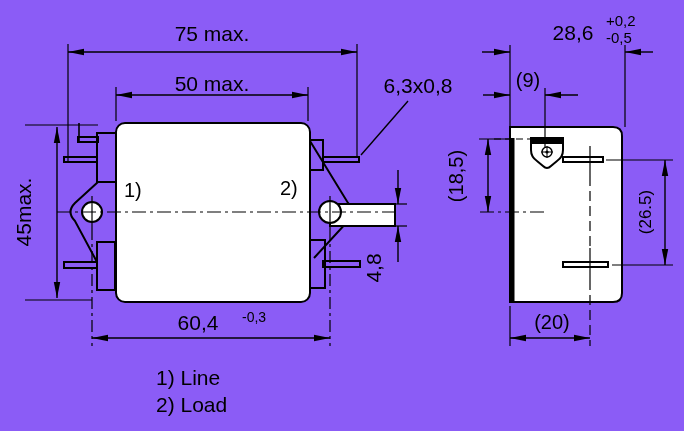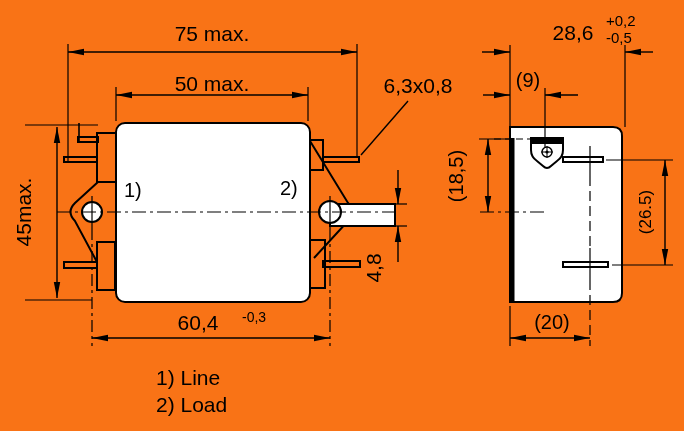"75 max." .canvas { background: #f97316 -> #8b5cf6 }
